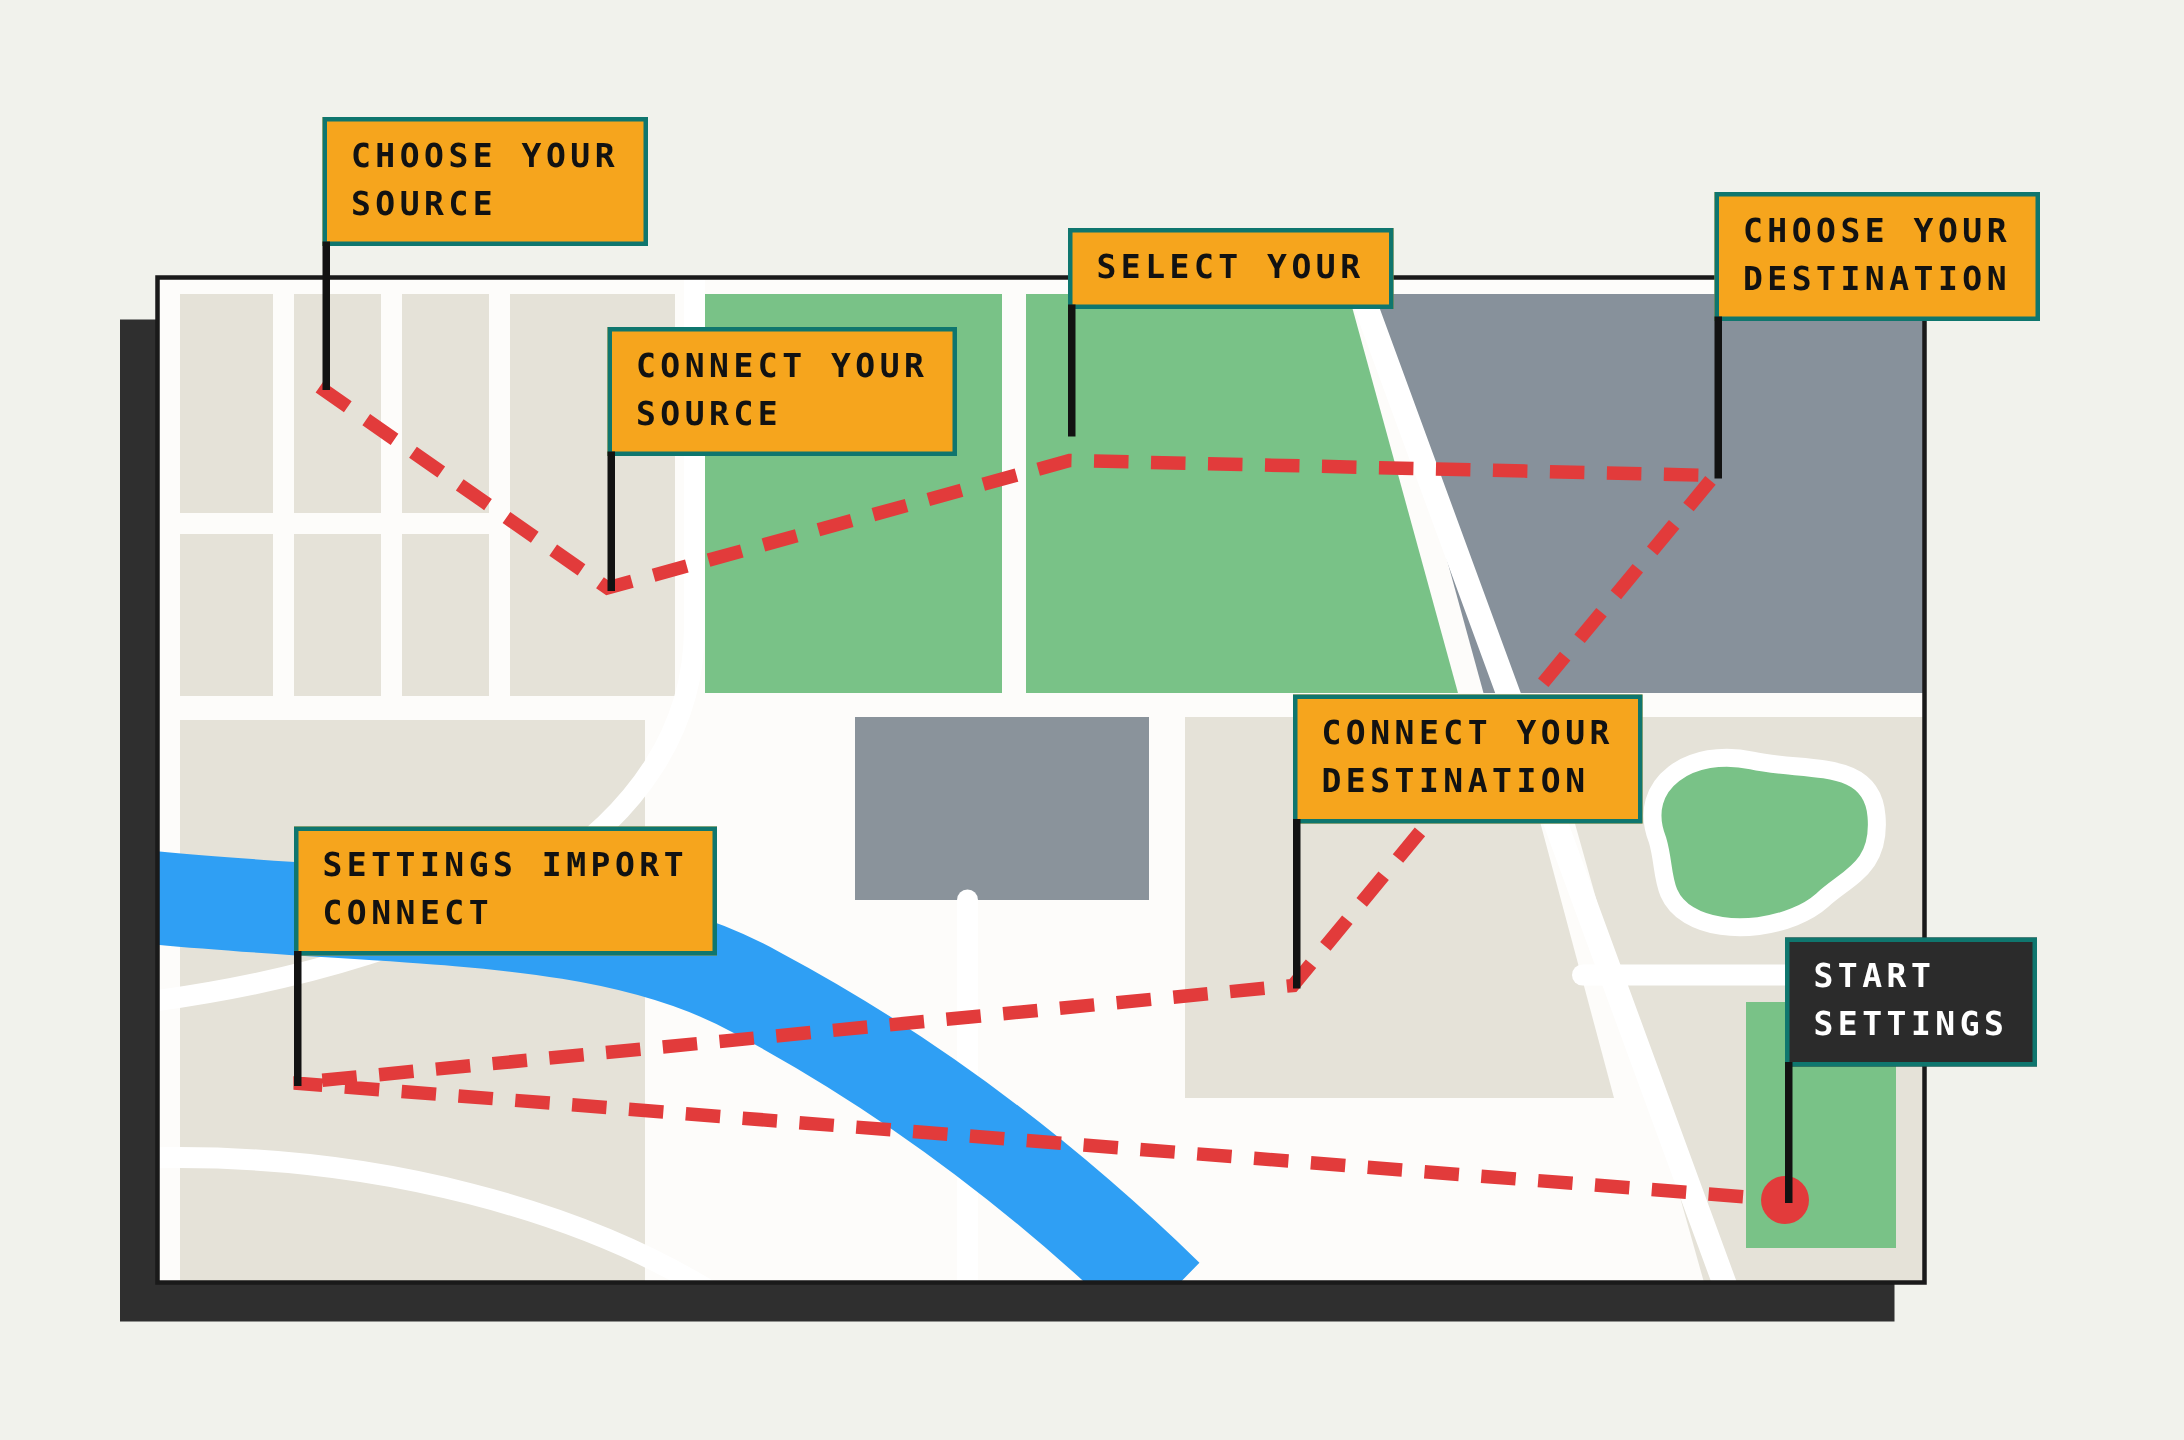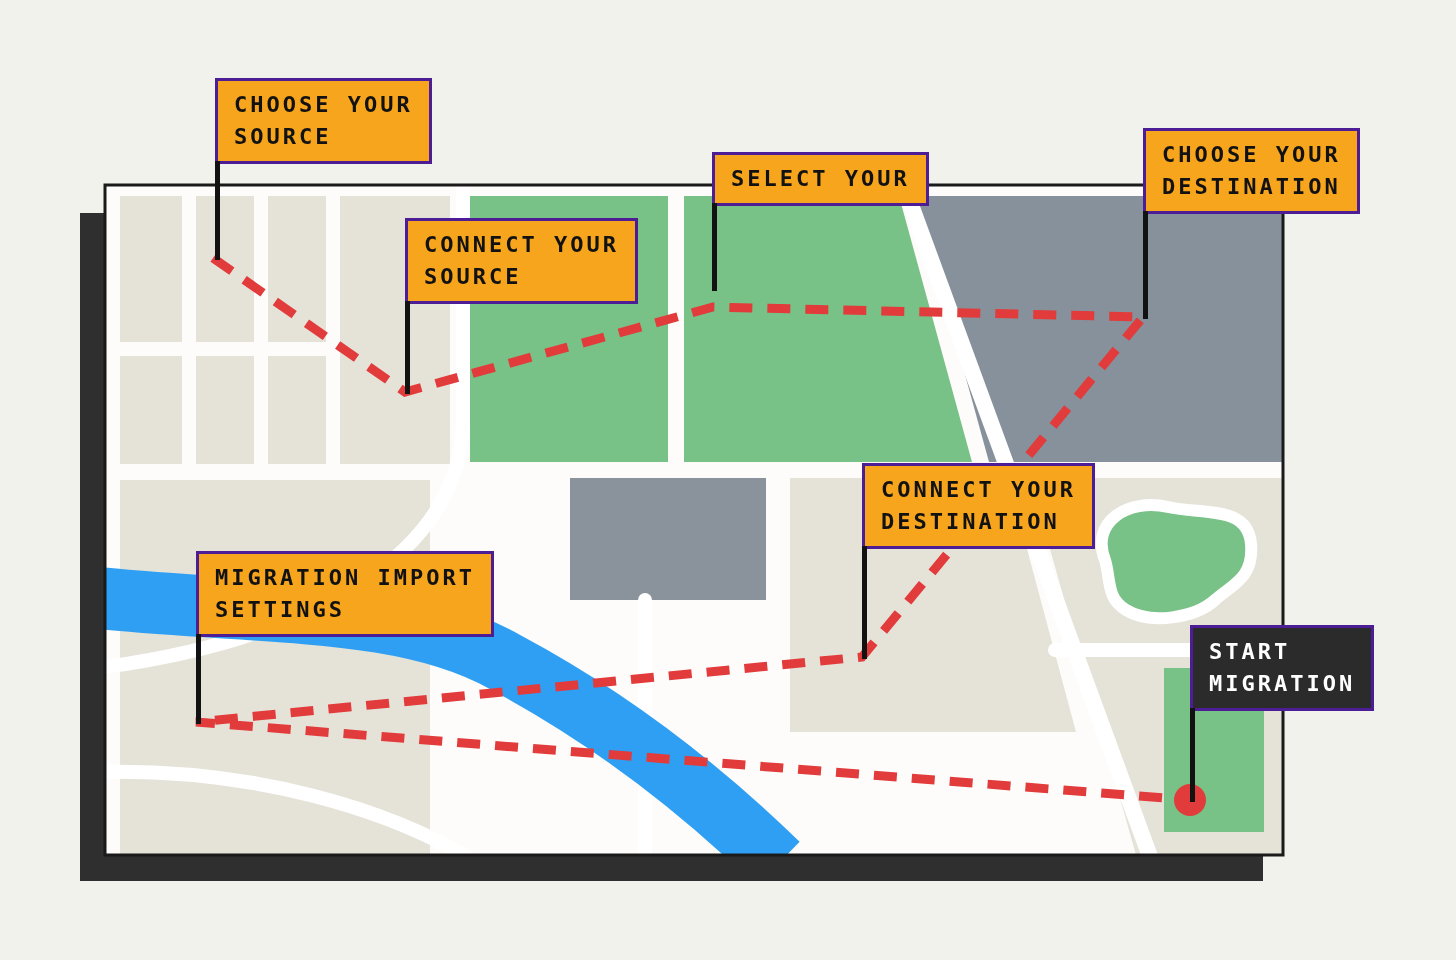"CHOOSE YOUR" .step { border: 3px solid #4c1d95 -> 3px solid #0f766e }
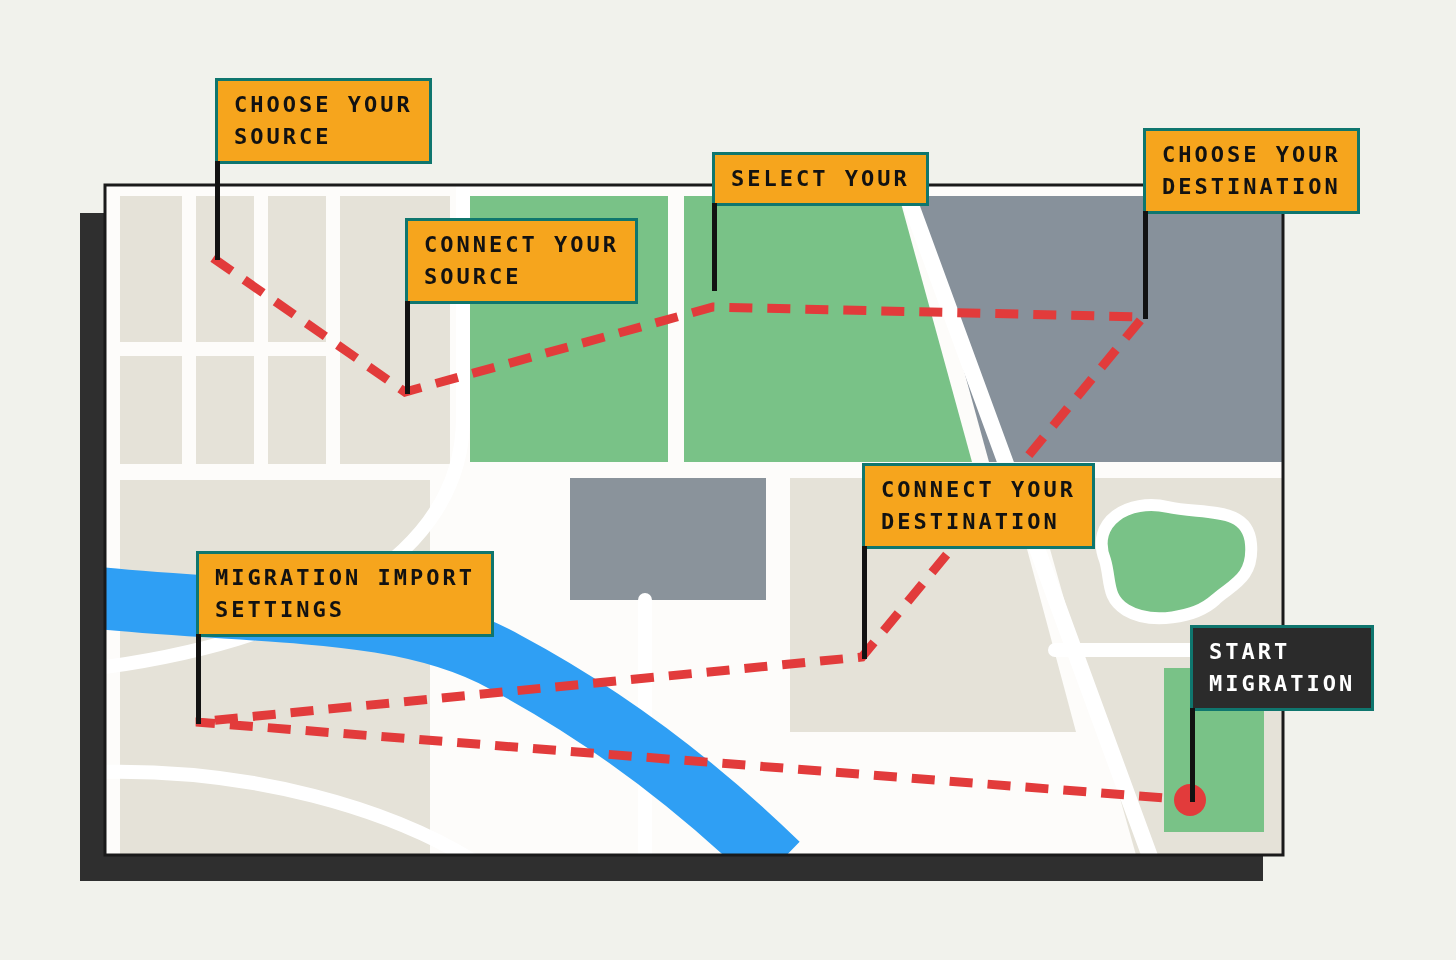"MIGRATION IMPORT" span.line { text: MIGRATION -> SETTINGS }
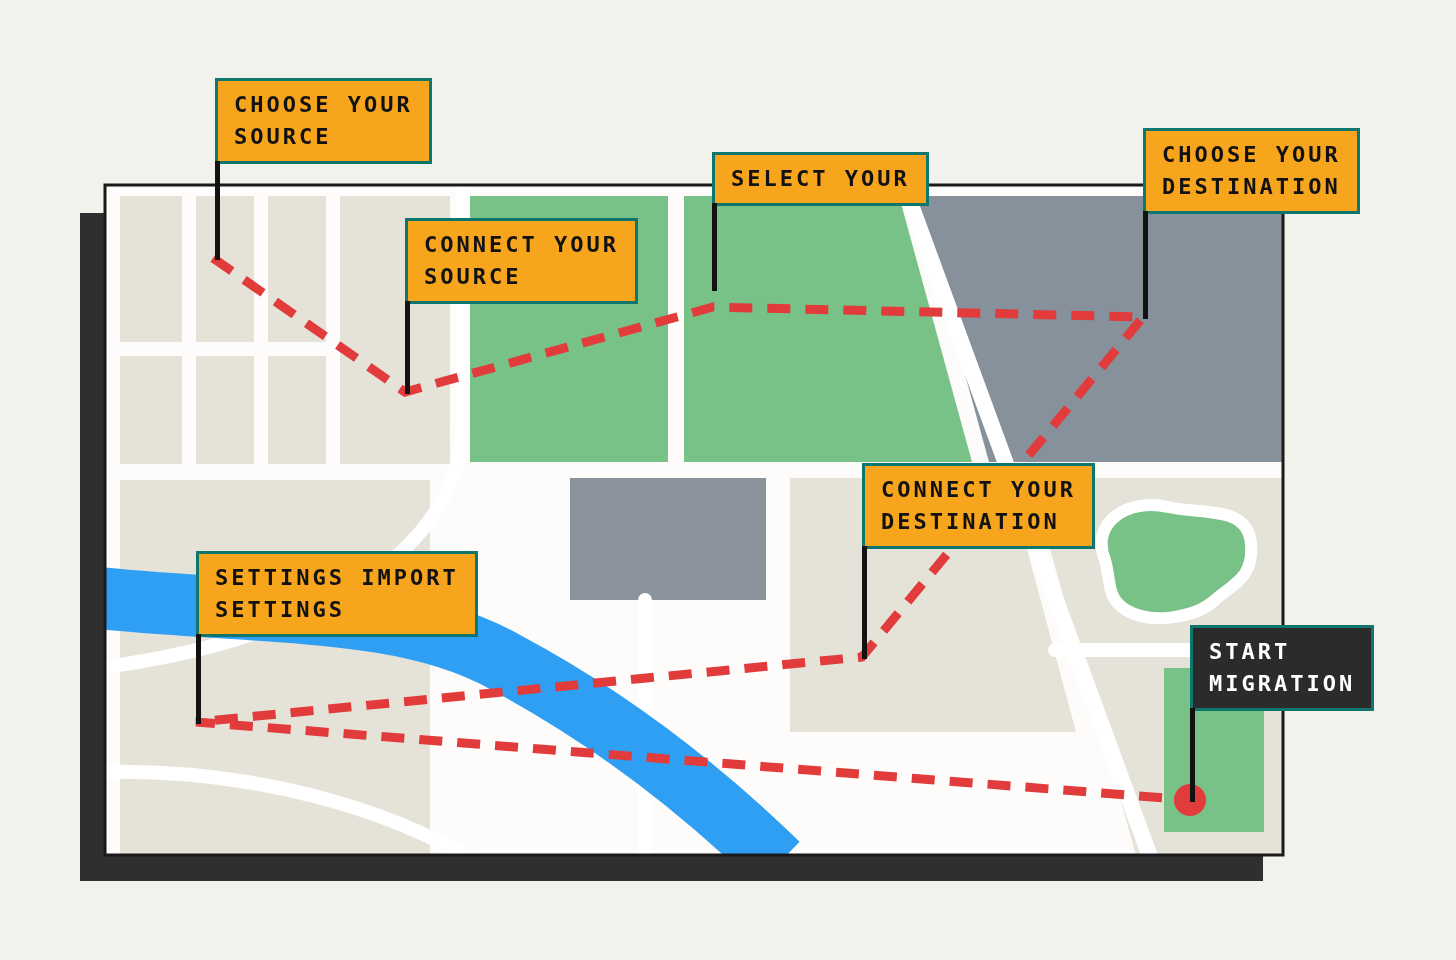"SETTINGS" span.line { text: SETTINGS -> CONNECT }
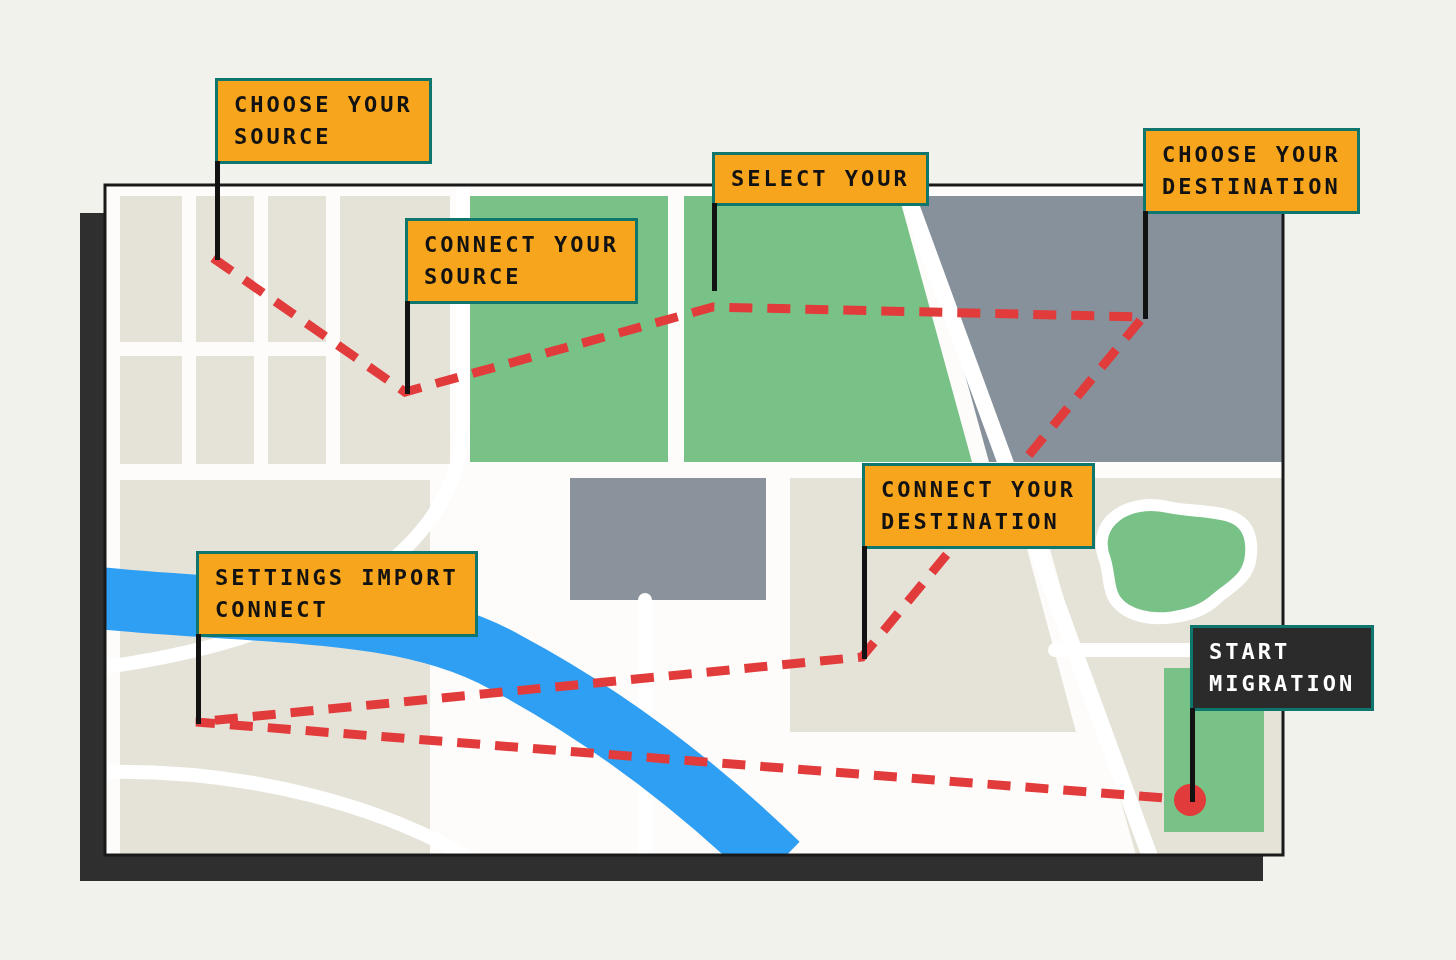"MIGRATION" span.line { text: MIGRATION -> SETTINGS }
